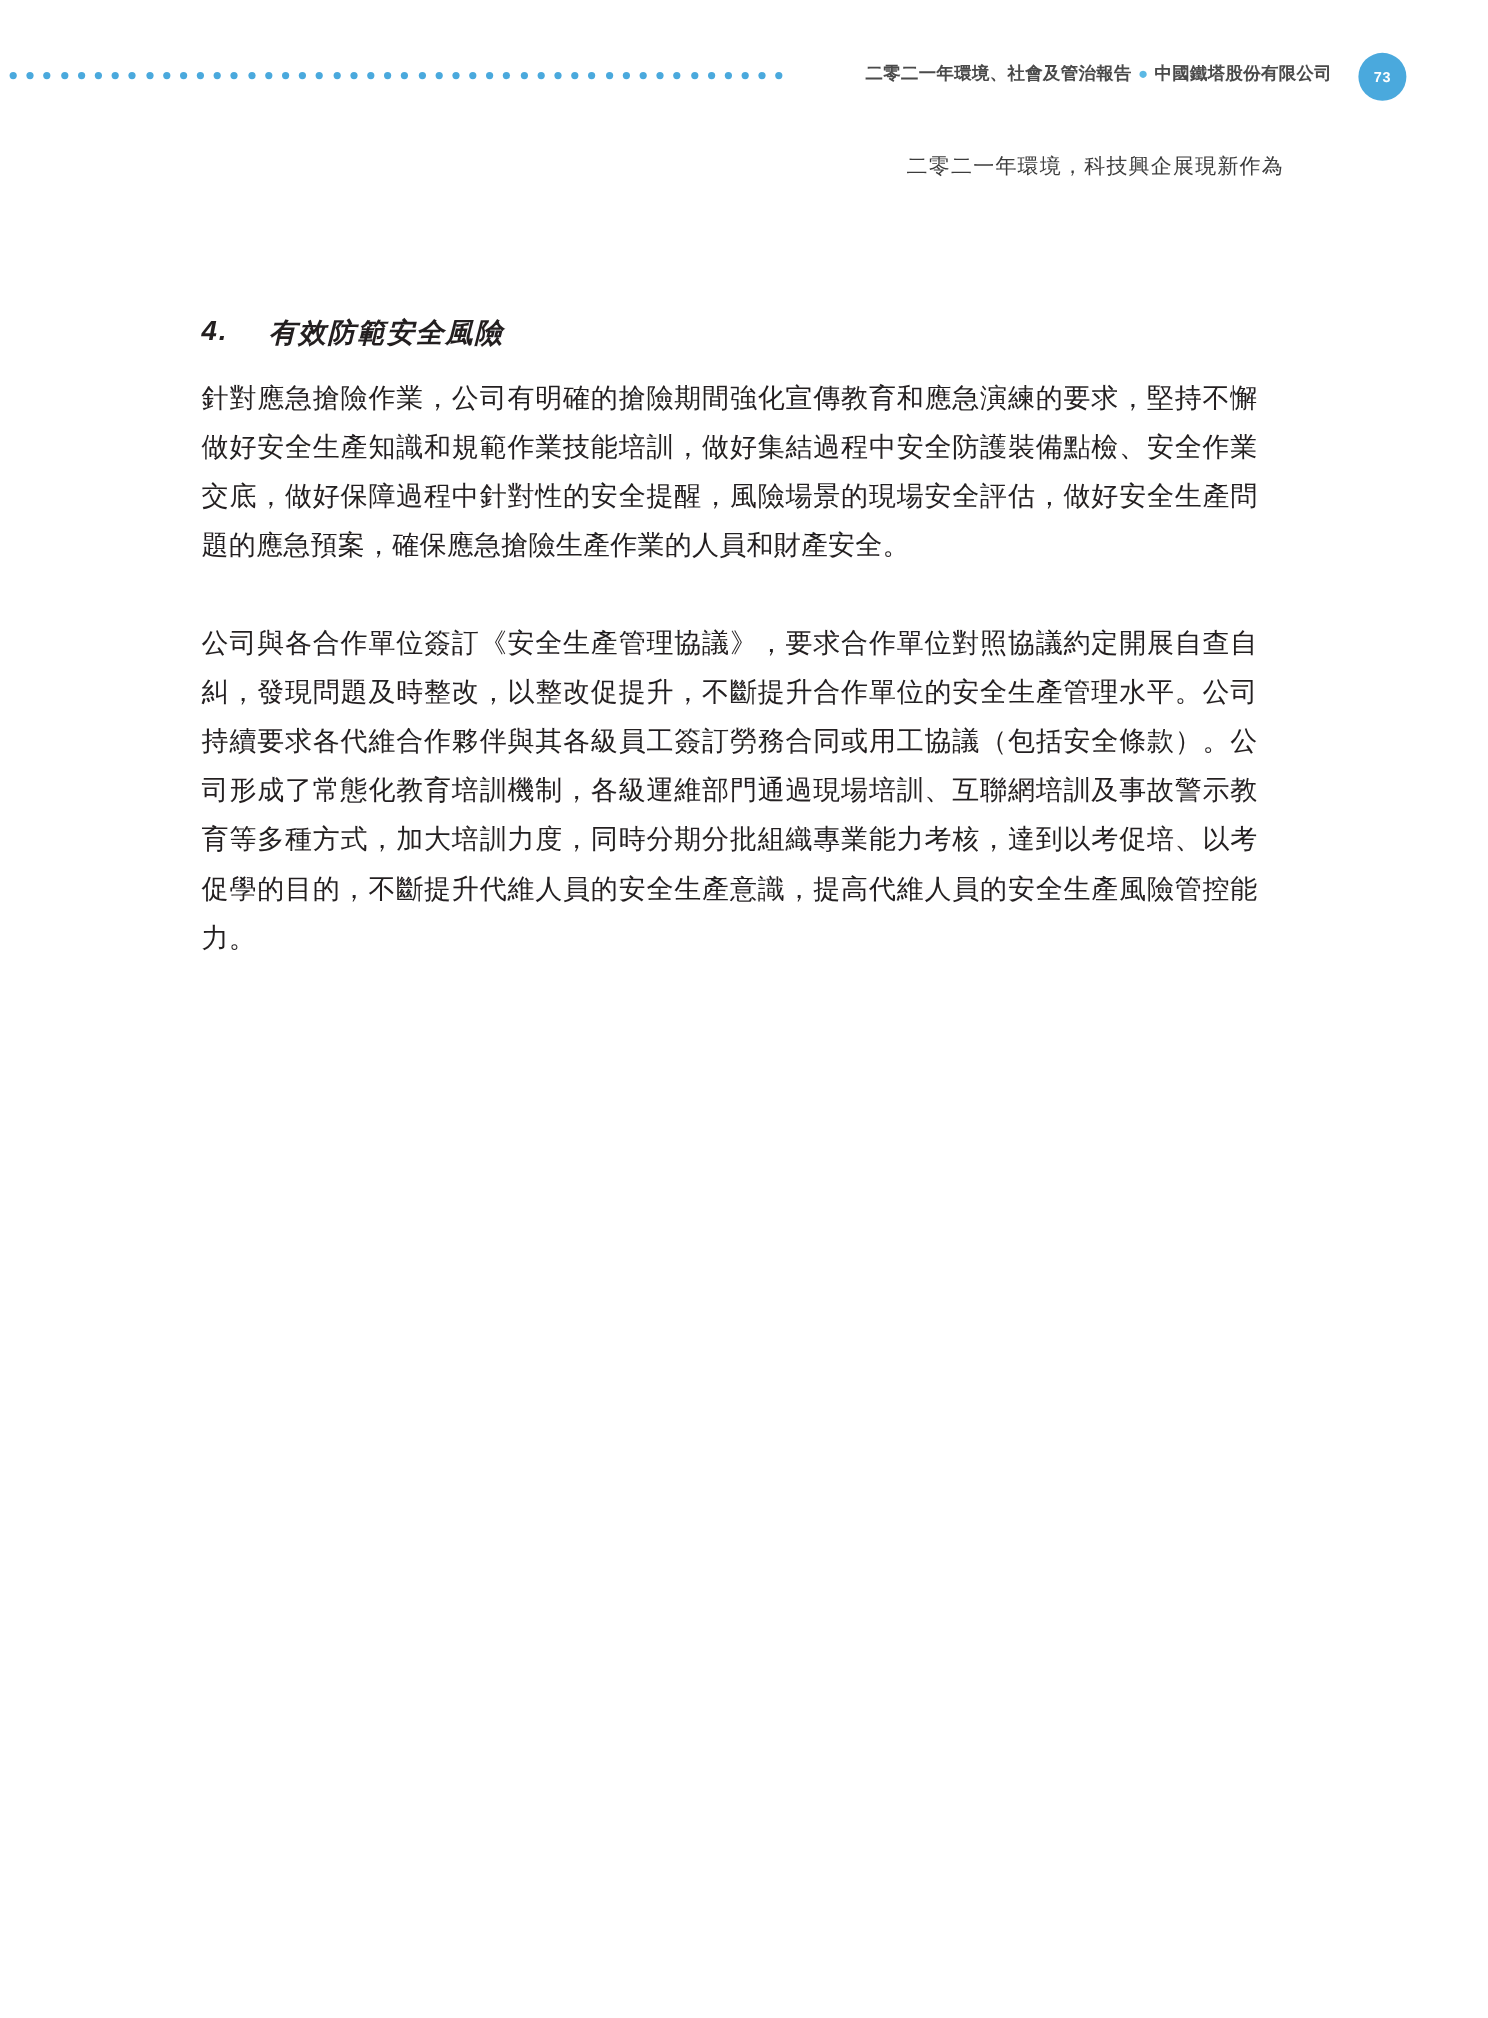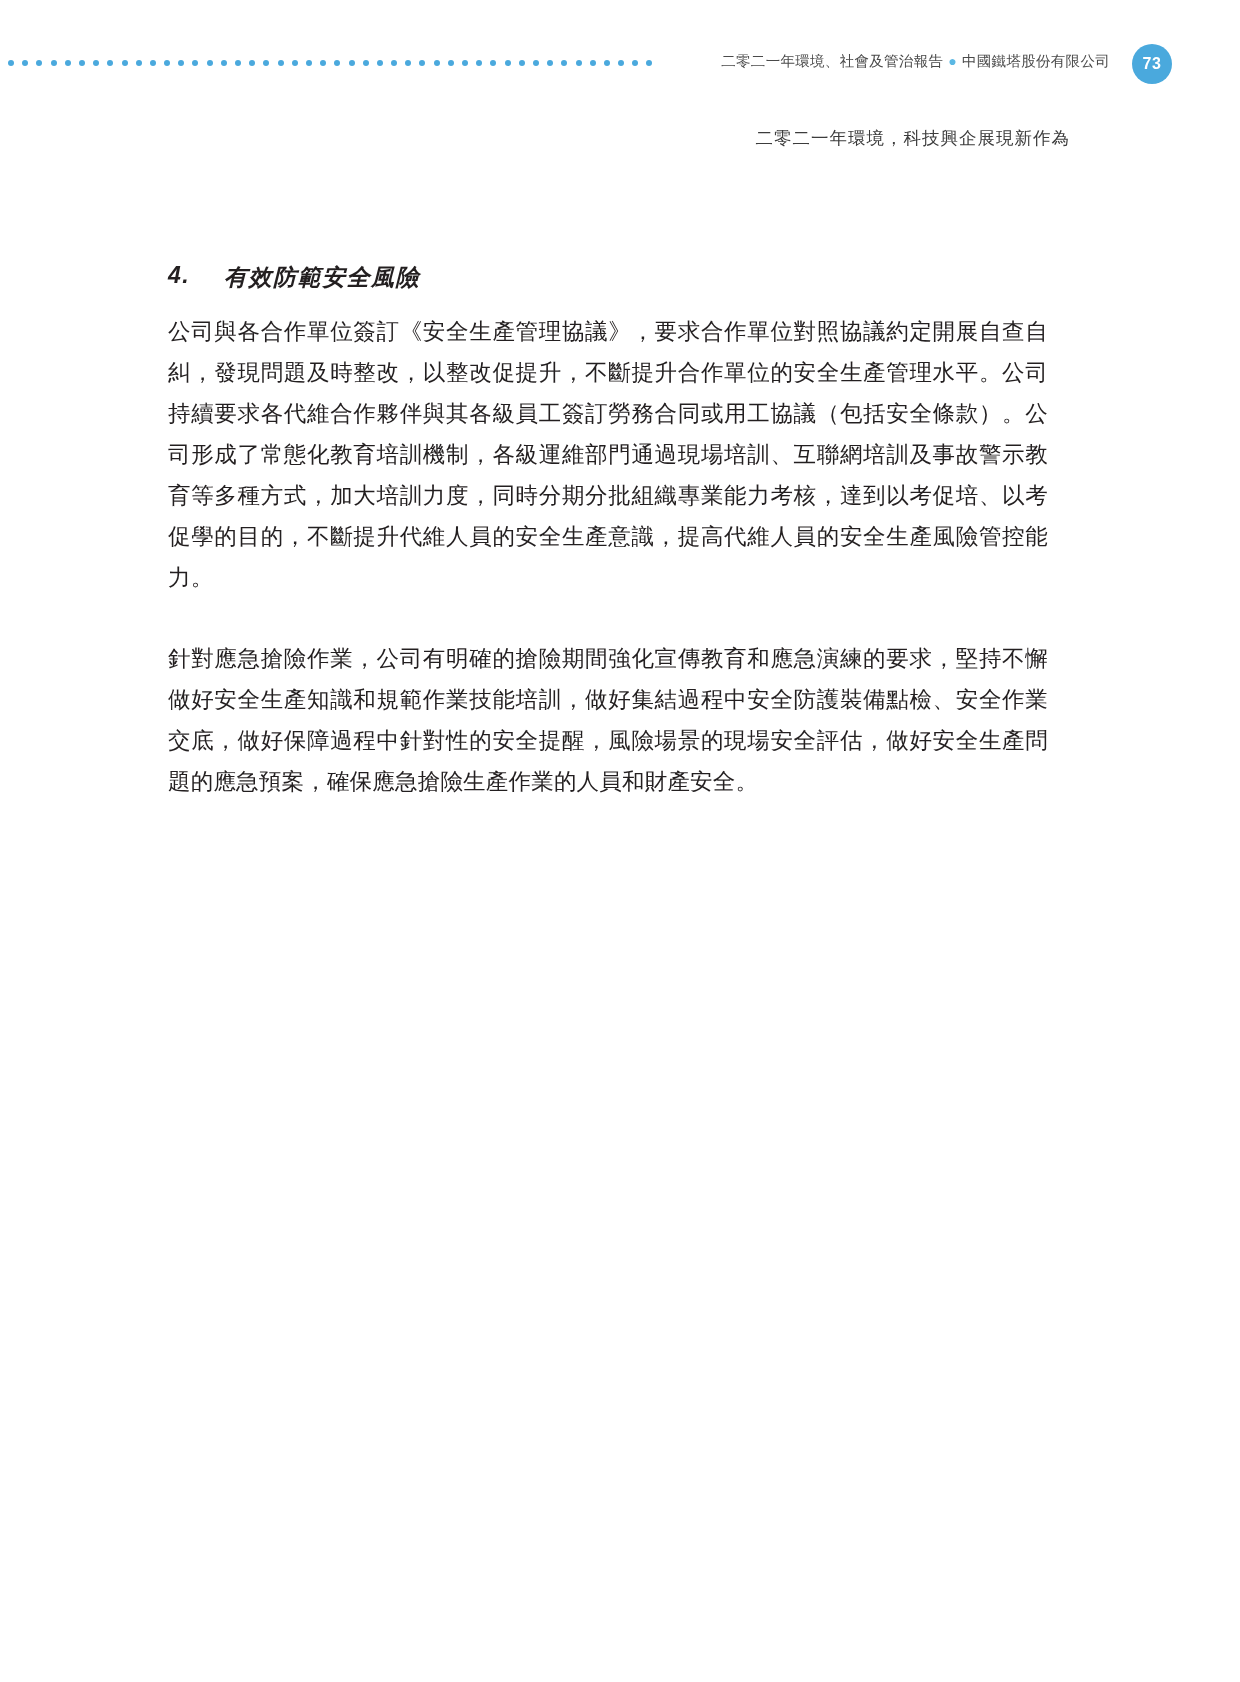"二零二一年環境、社會及管治報告 ● 中國鐵塔股份有限公司" .header-text { font-weight: normal -> bold }
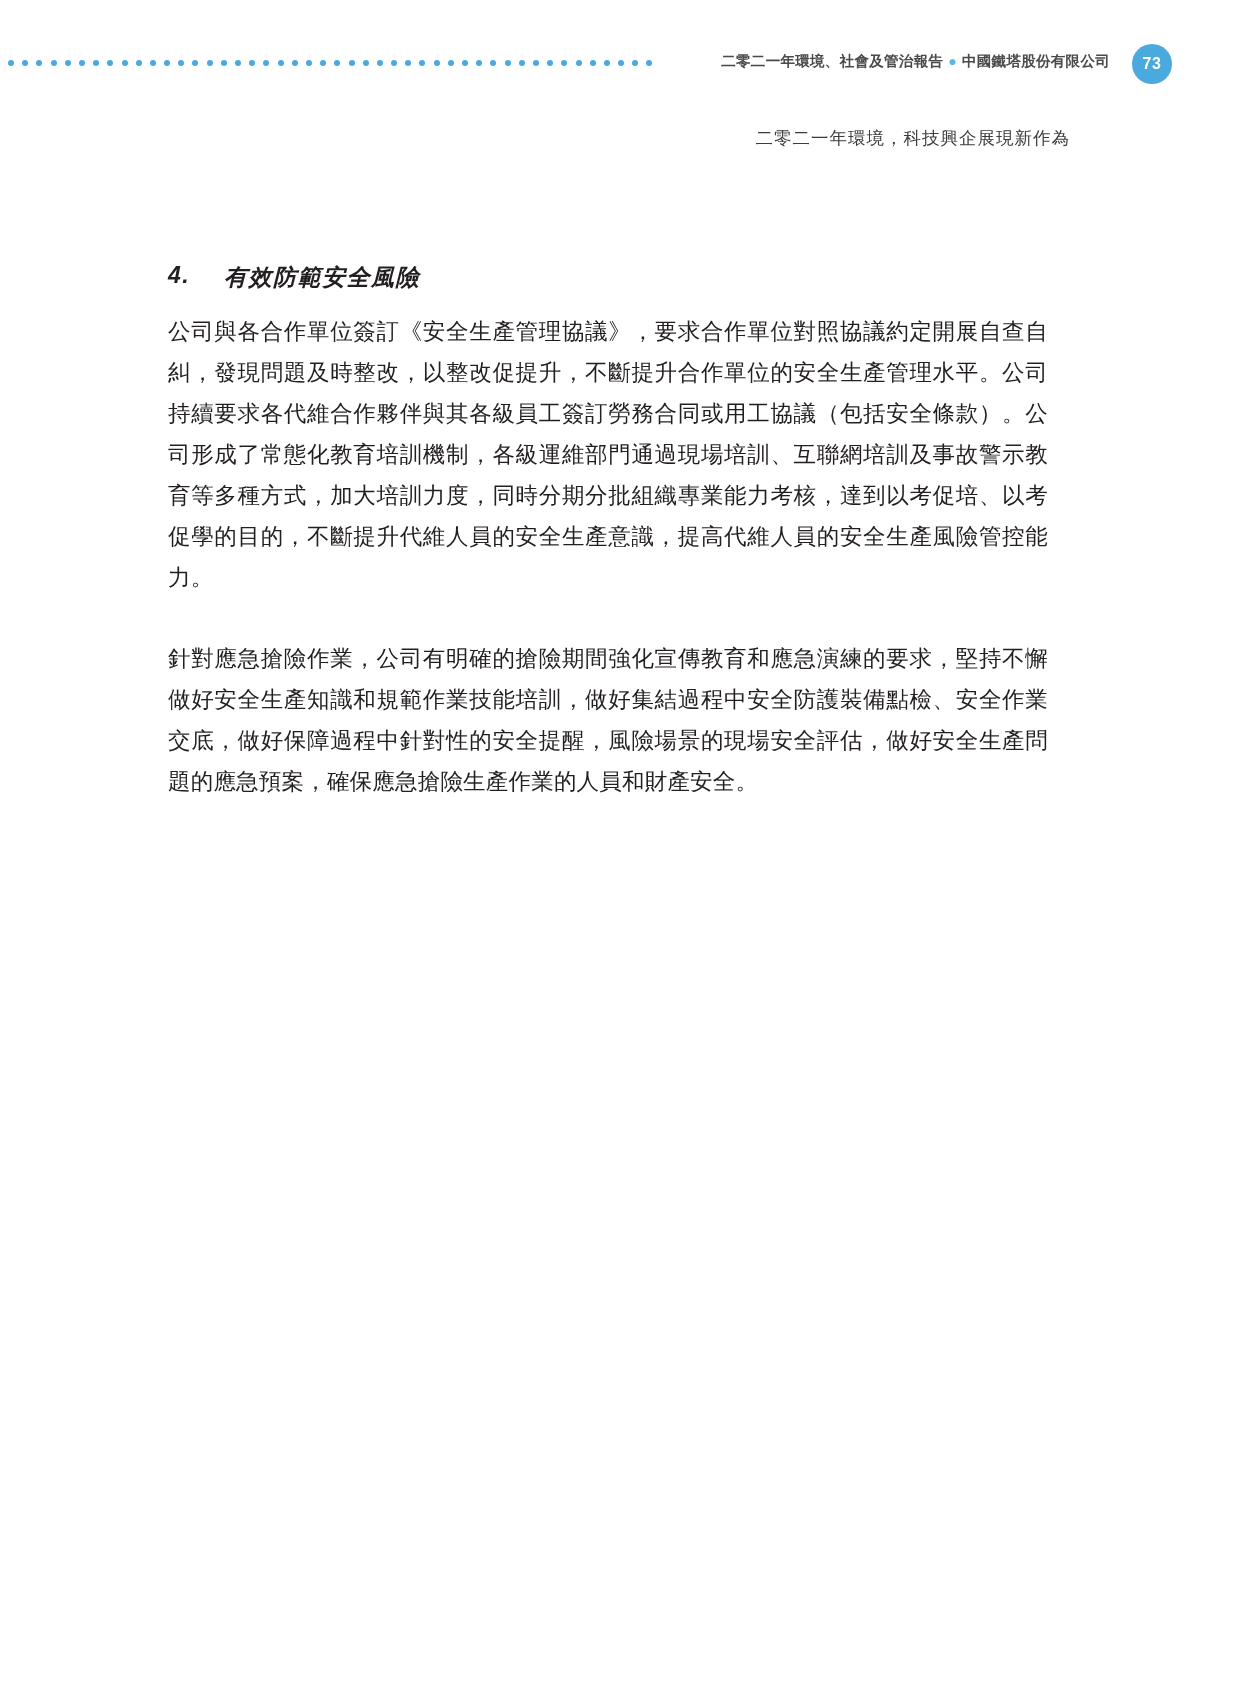"73" .page-badge { font-size: 16px -> 12px }
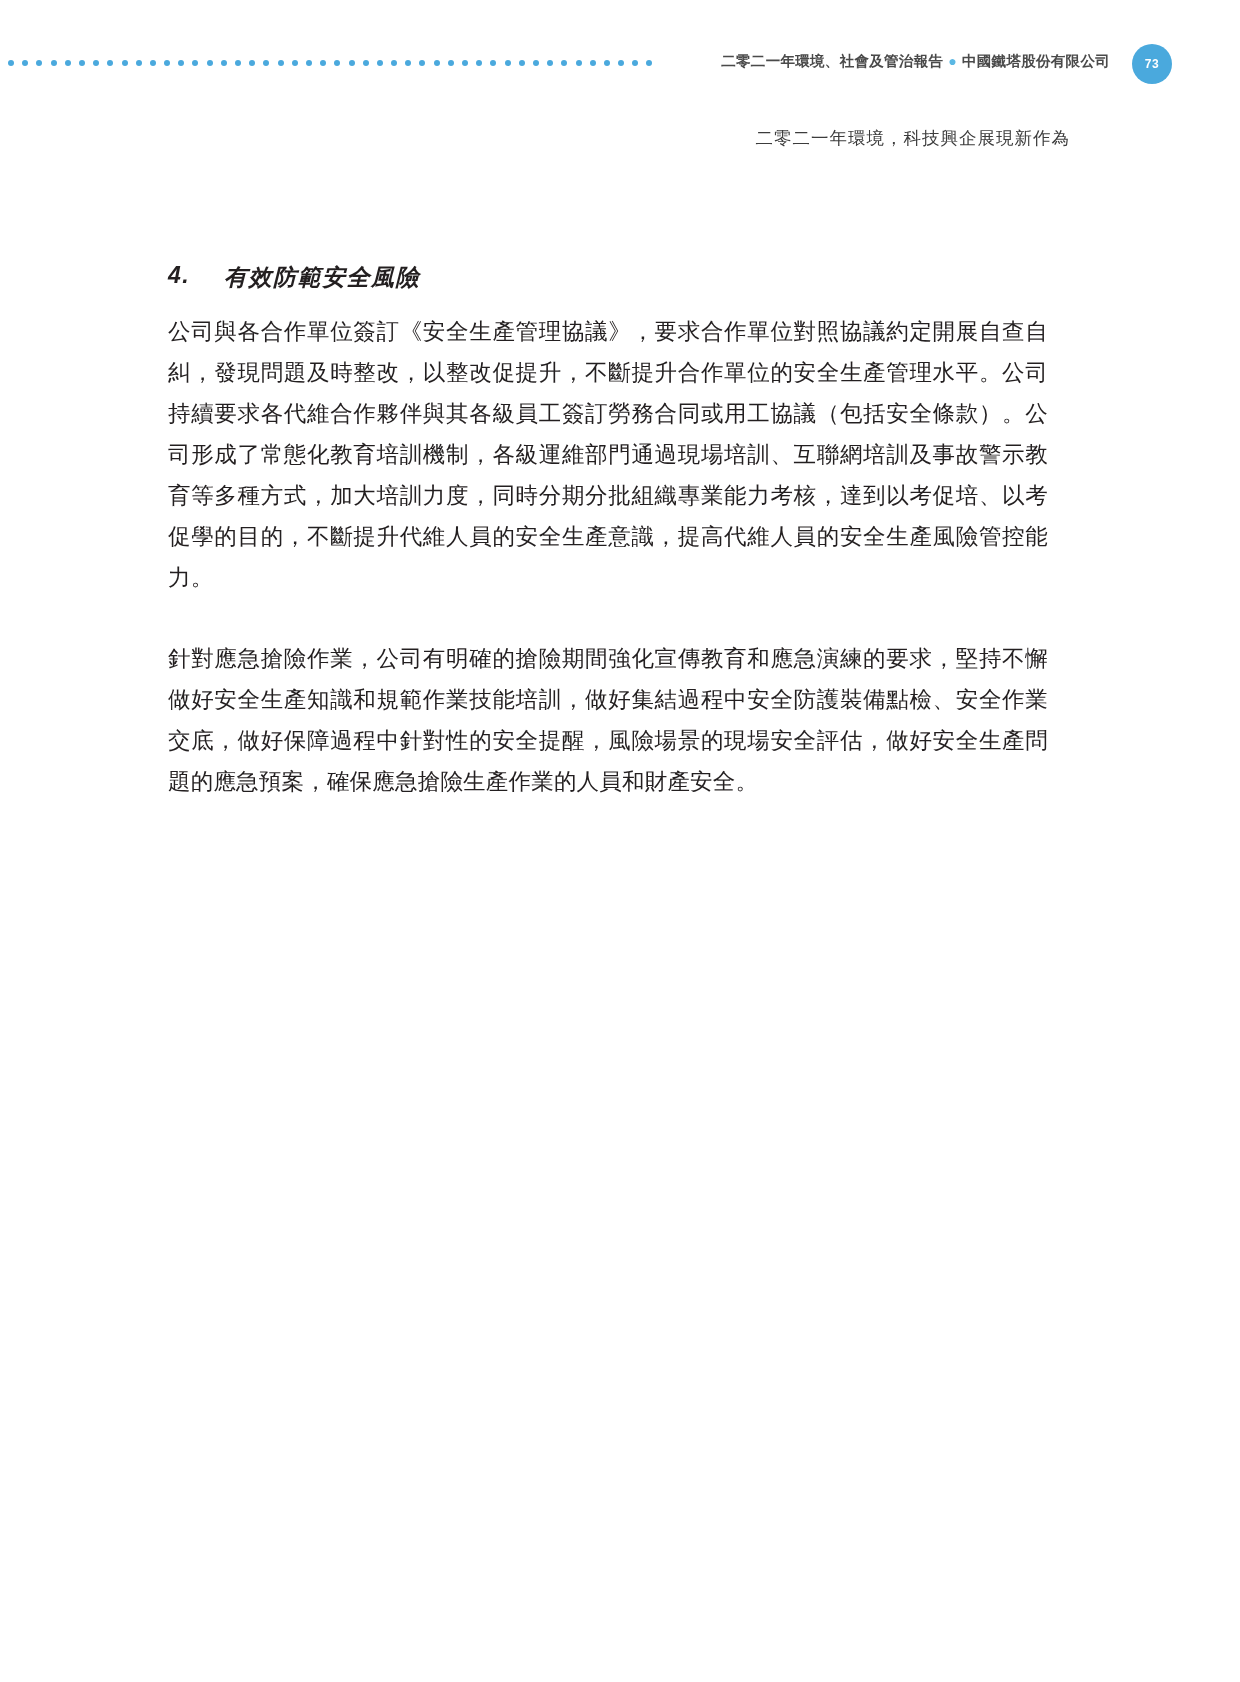"公司與各合作單位簽訂《安全生產管理協議》，要求合作單位對照協議約定開展自查自糾，" p.body-text { order: before "針對應急搶險作業，公司有明確的搶險期間強化宣傳教育和應急演練的要求，堅持不懈做好" -> after "針對應急搶險作業，公司有明確的搶險期間強化宣傳教育和應急演練的要求，堅持不懈做好" }
